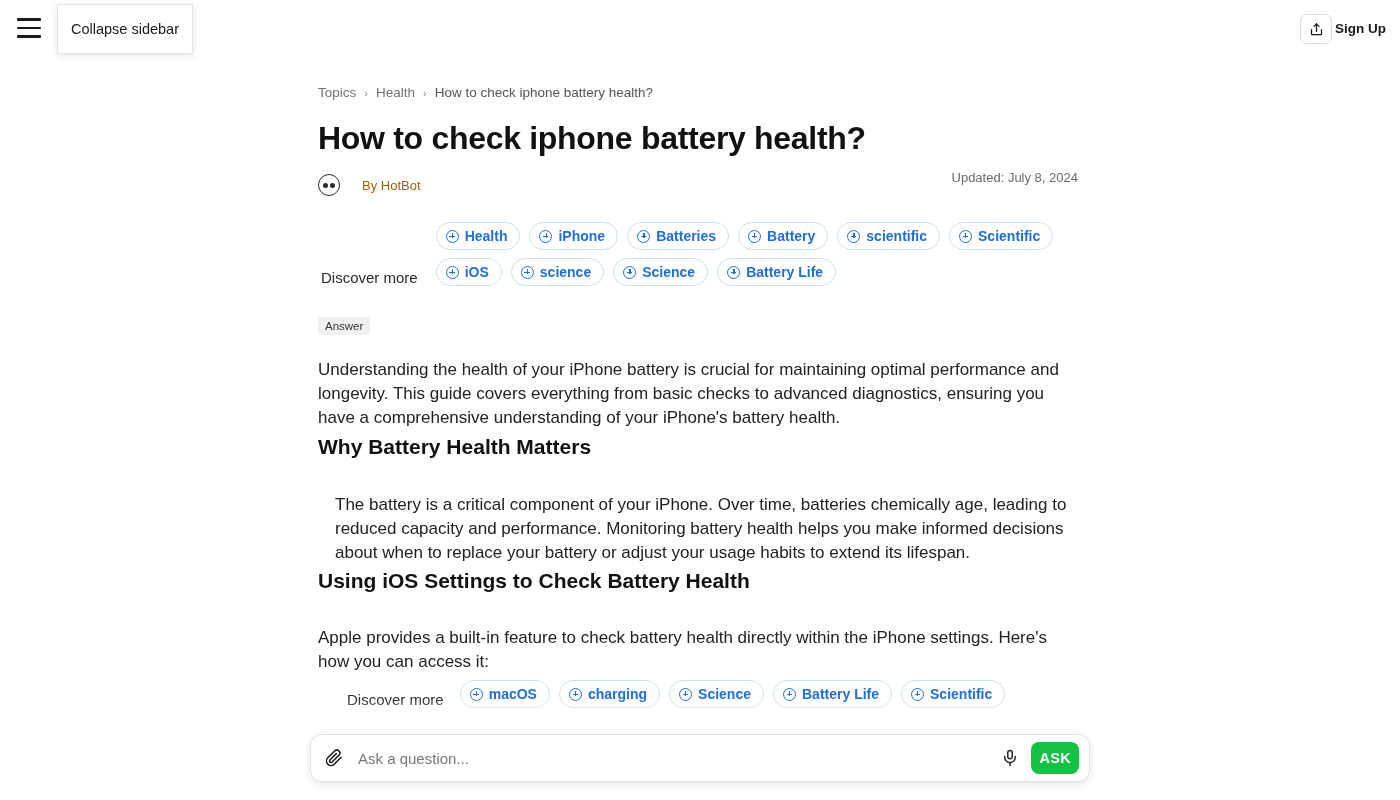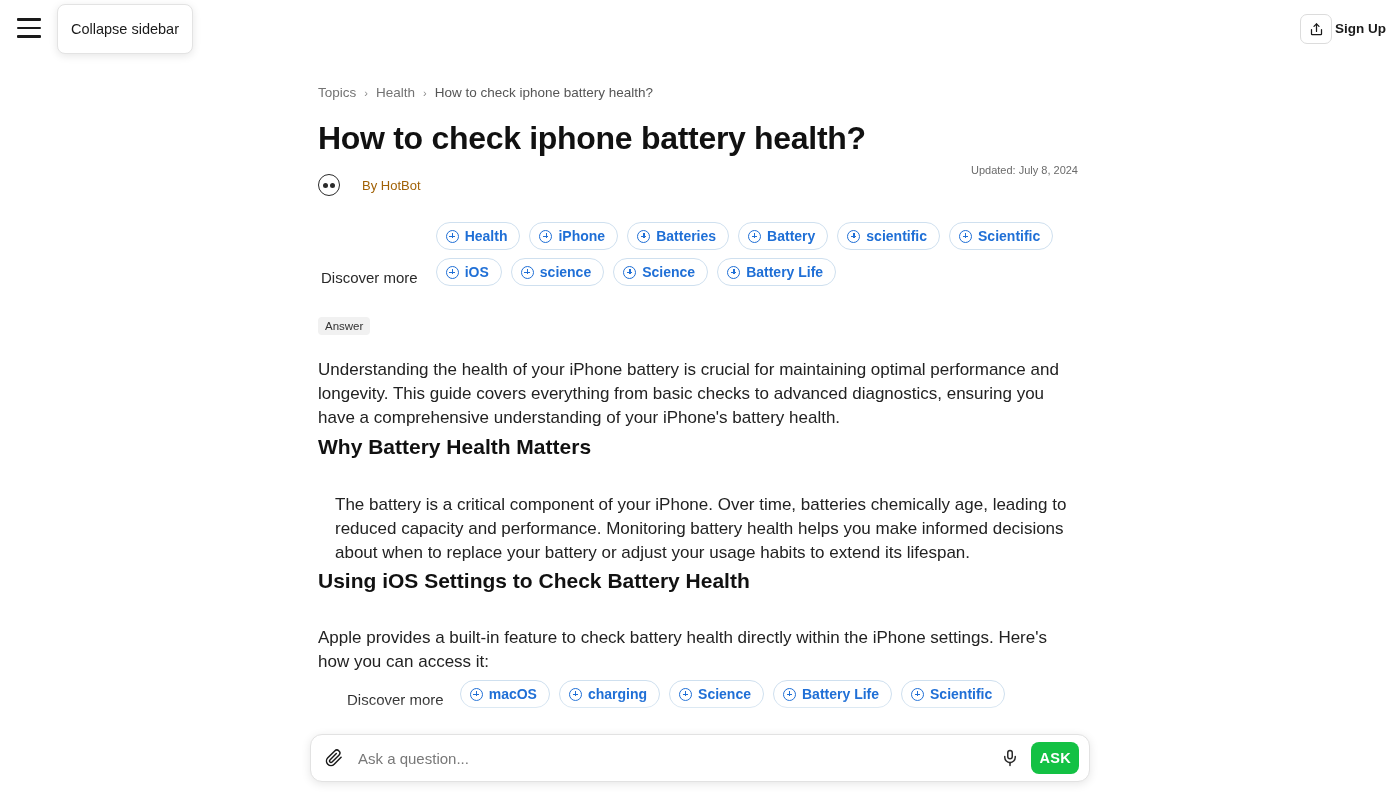"Collapse sidebar" .tooltip { border-radius: 8px -> 0 }
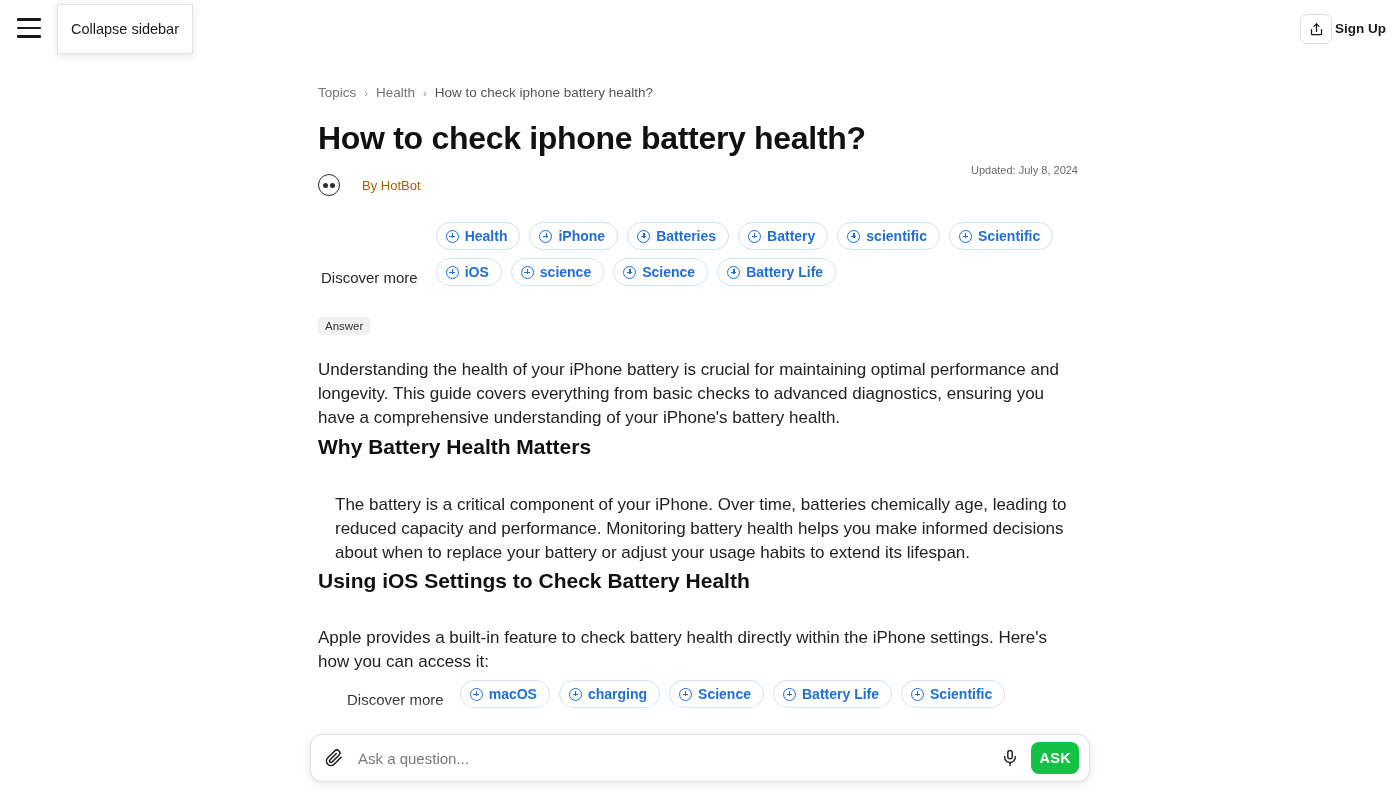"Updated: July 8, 2024" .updated { font-size: 11px -> 13px; top: 106px -> 112px }
